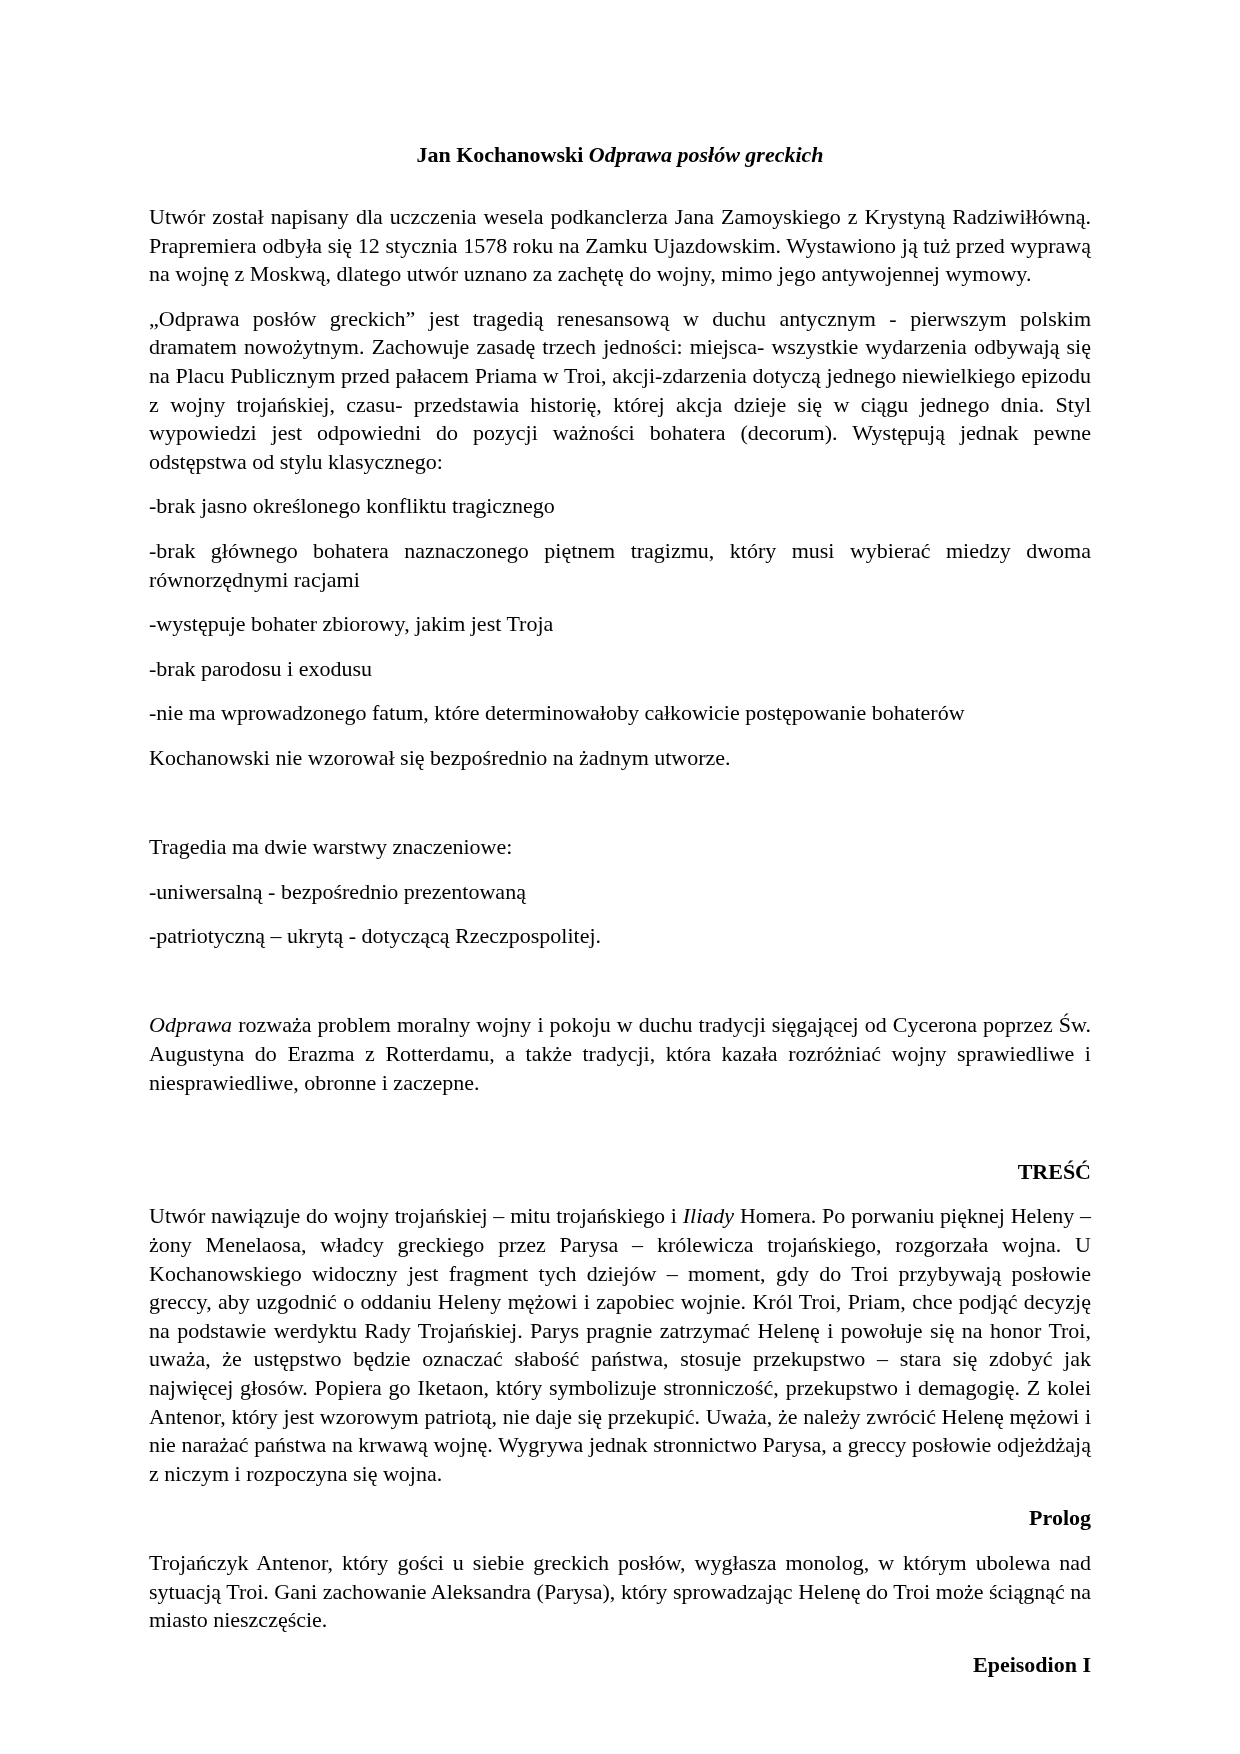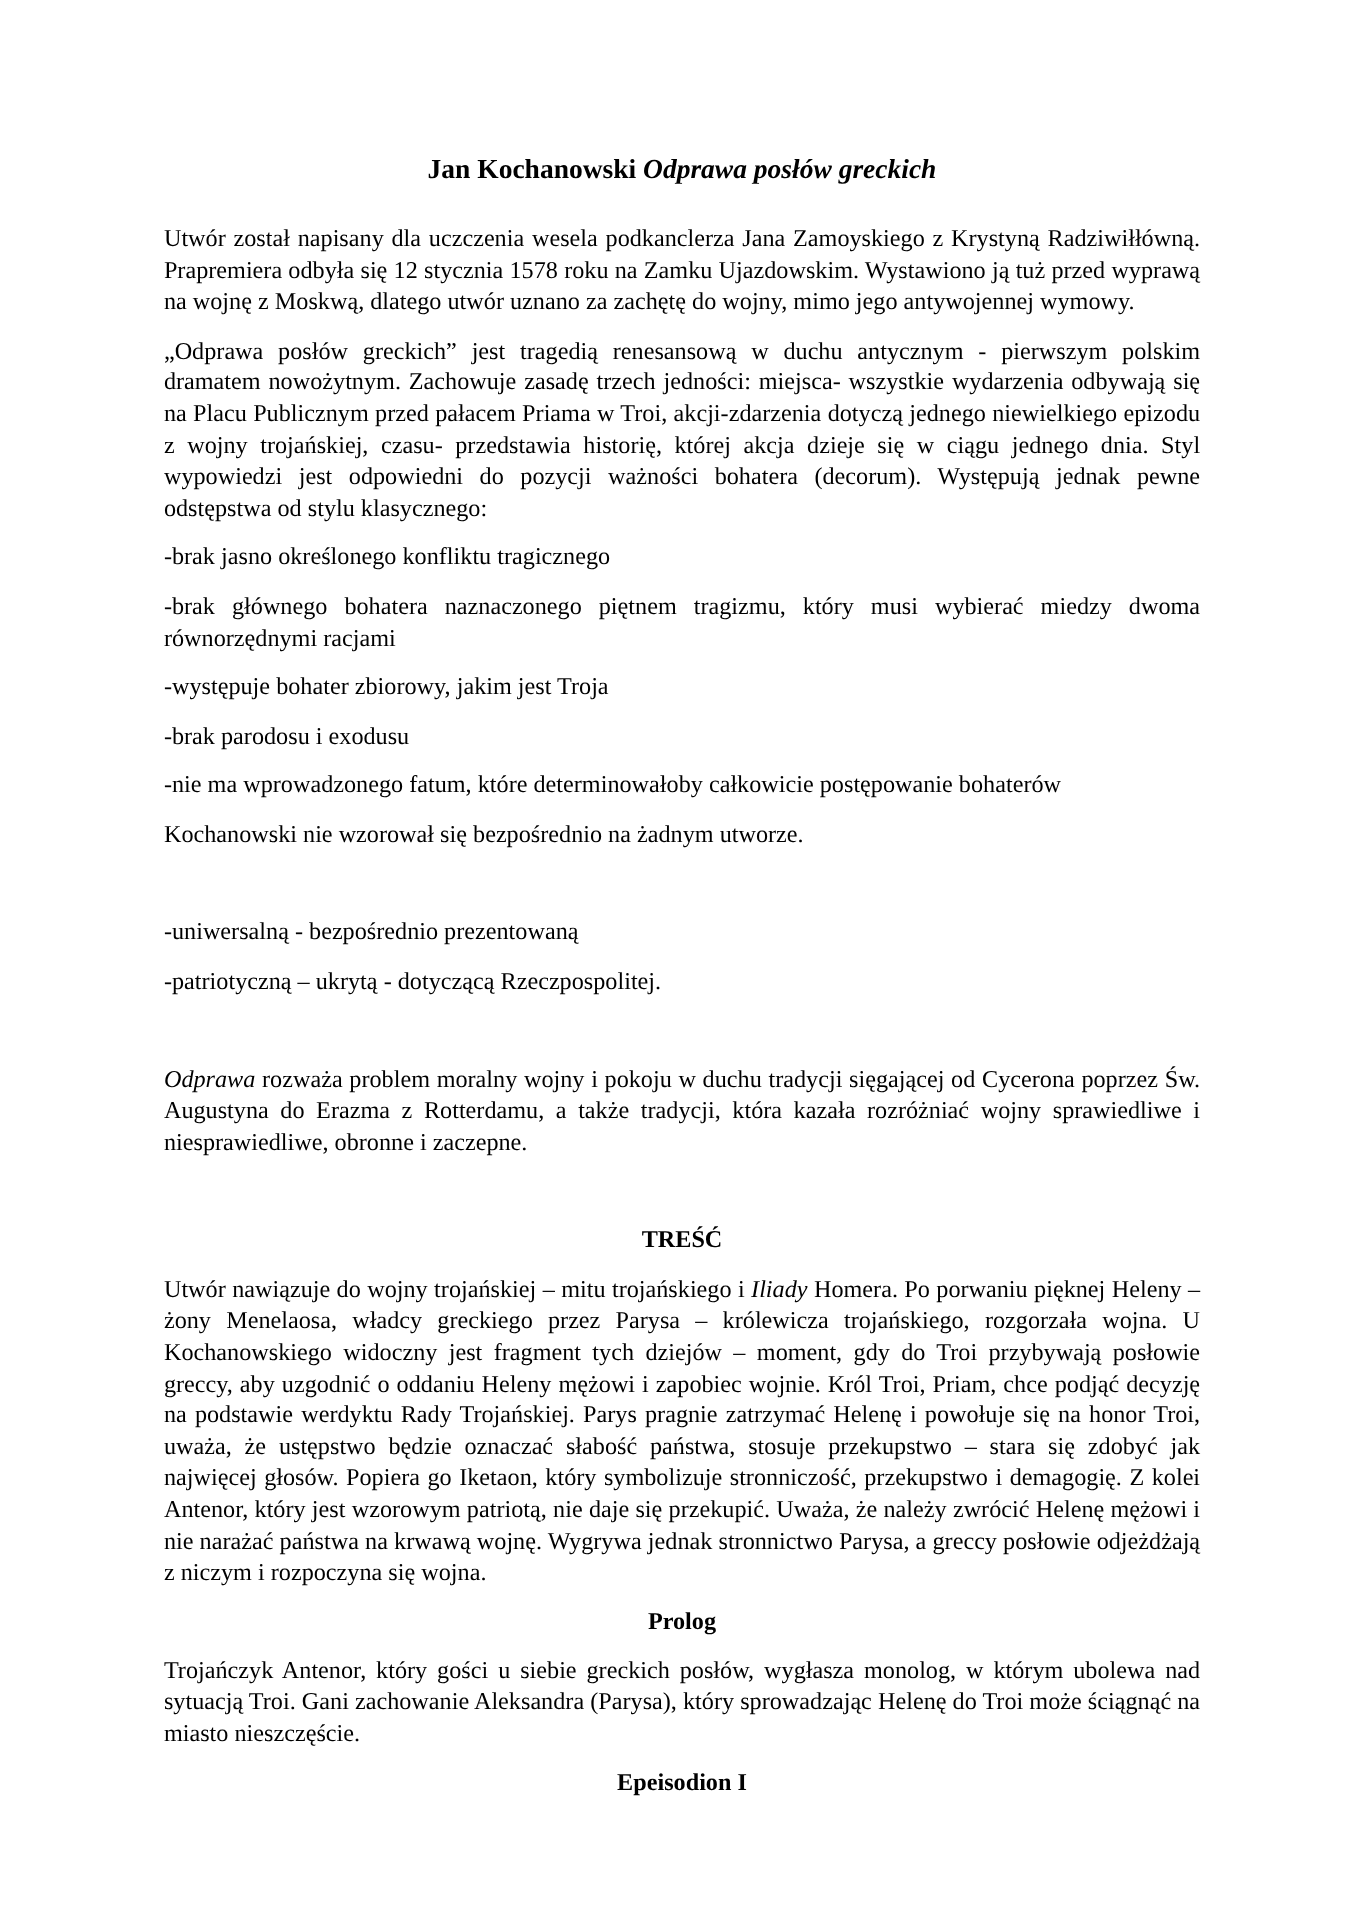"Jan Kochanowski Odprawa posłów greckich" .doc-title { font-size: 25px -> 22px }
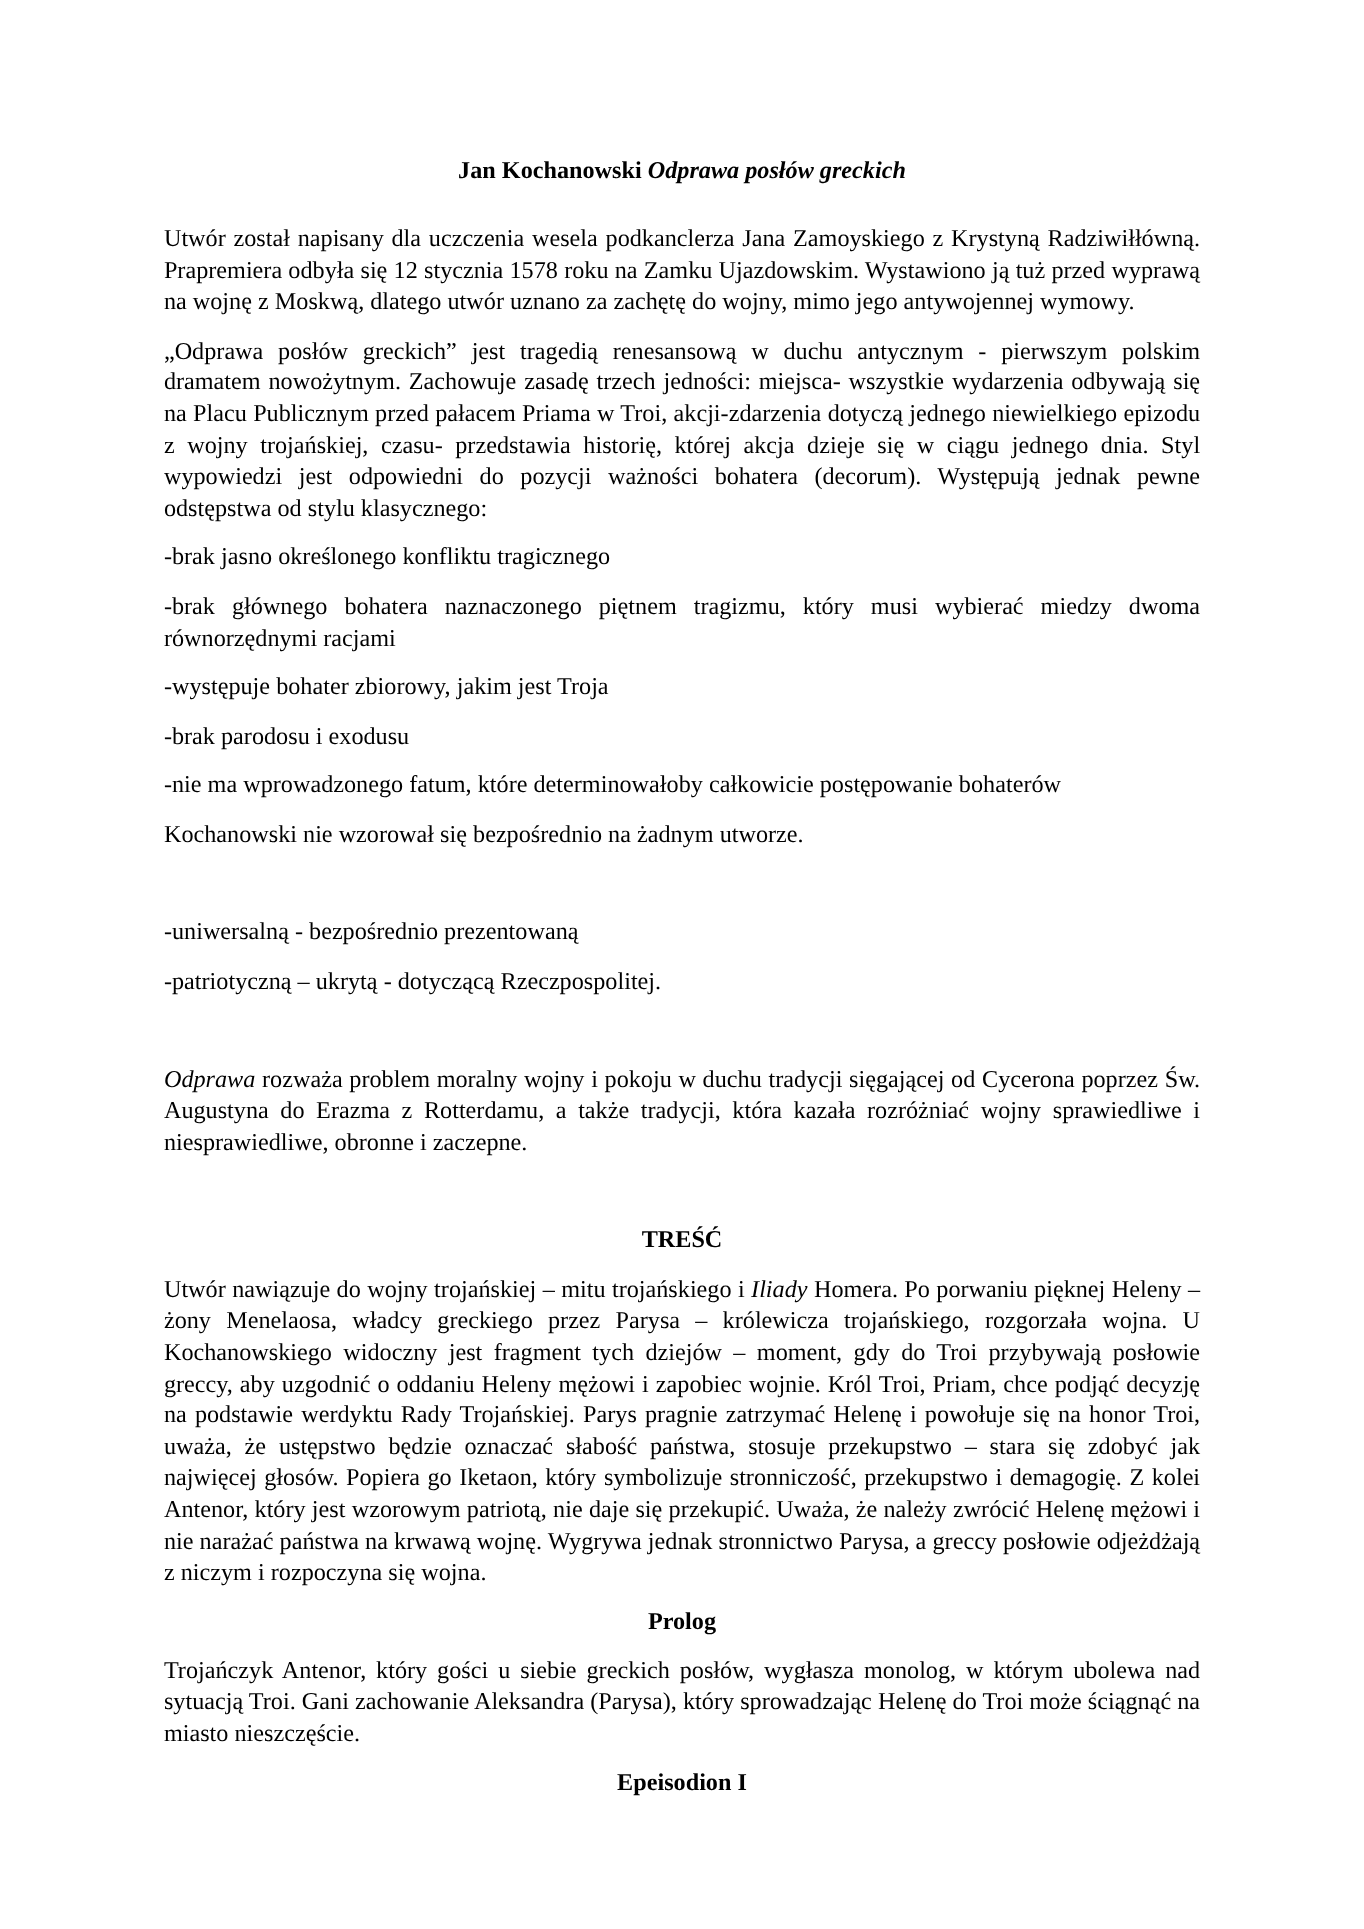"Tragedia ma dwie warstwy znaczeniowe:" p.para { html: none -> <p><span>Tragedia ma dwie warstwy znaczeniowe:</span></p> }
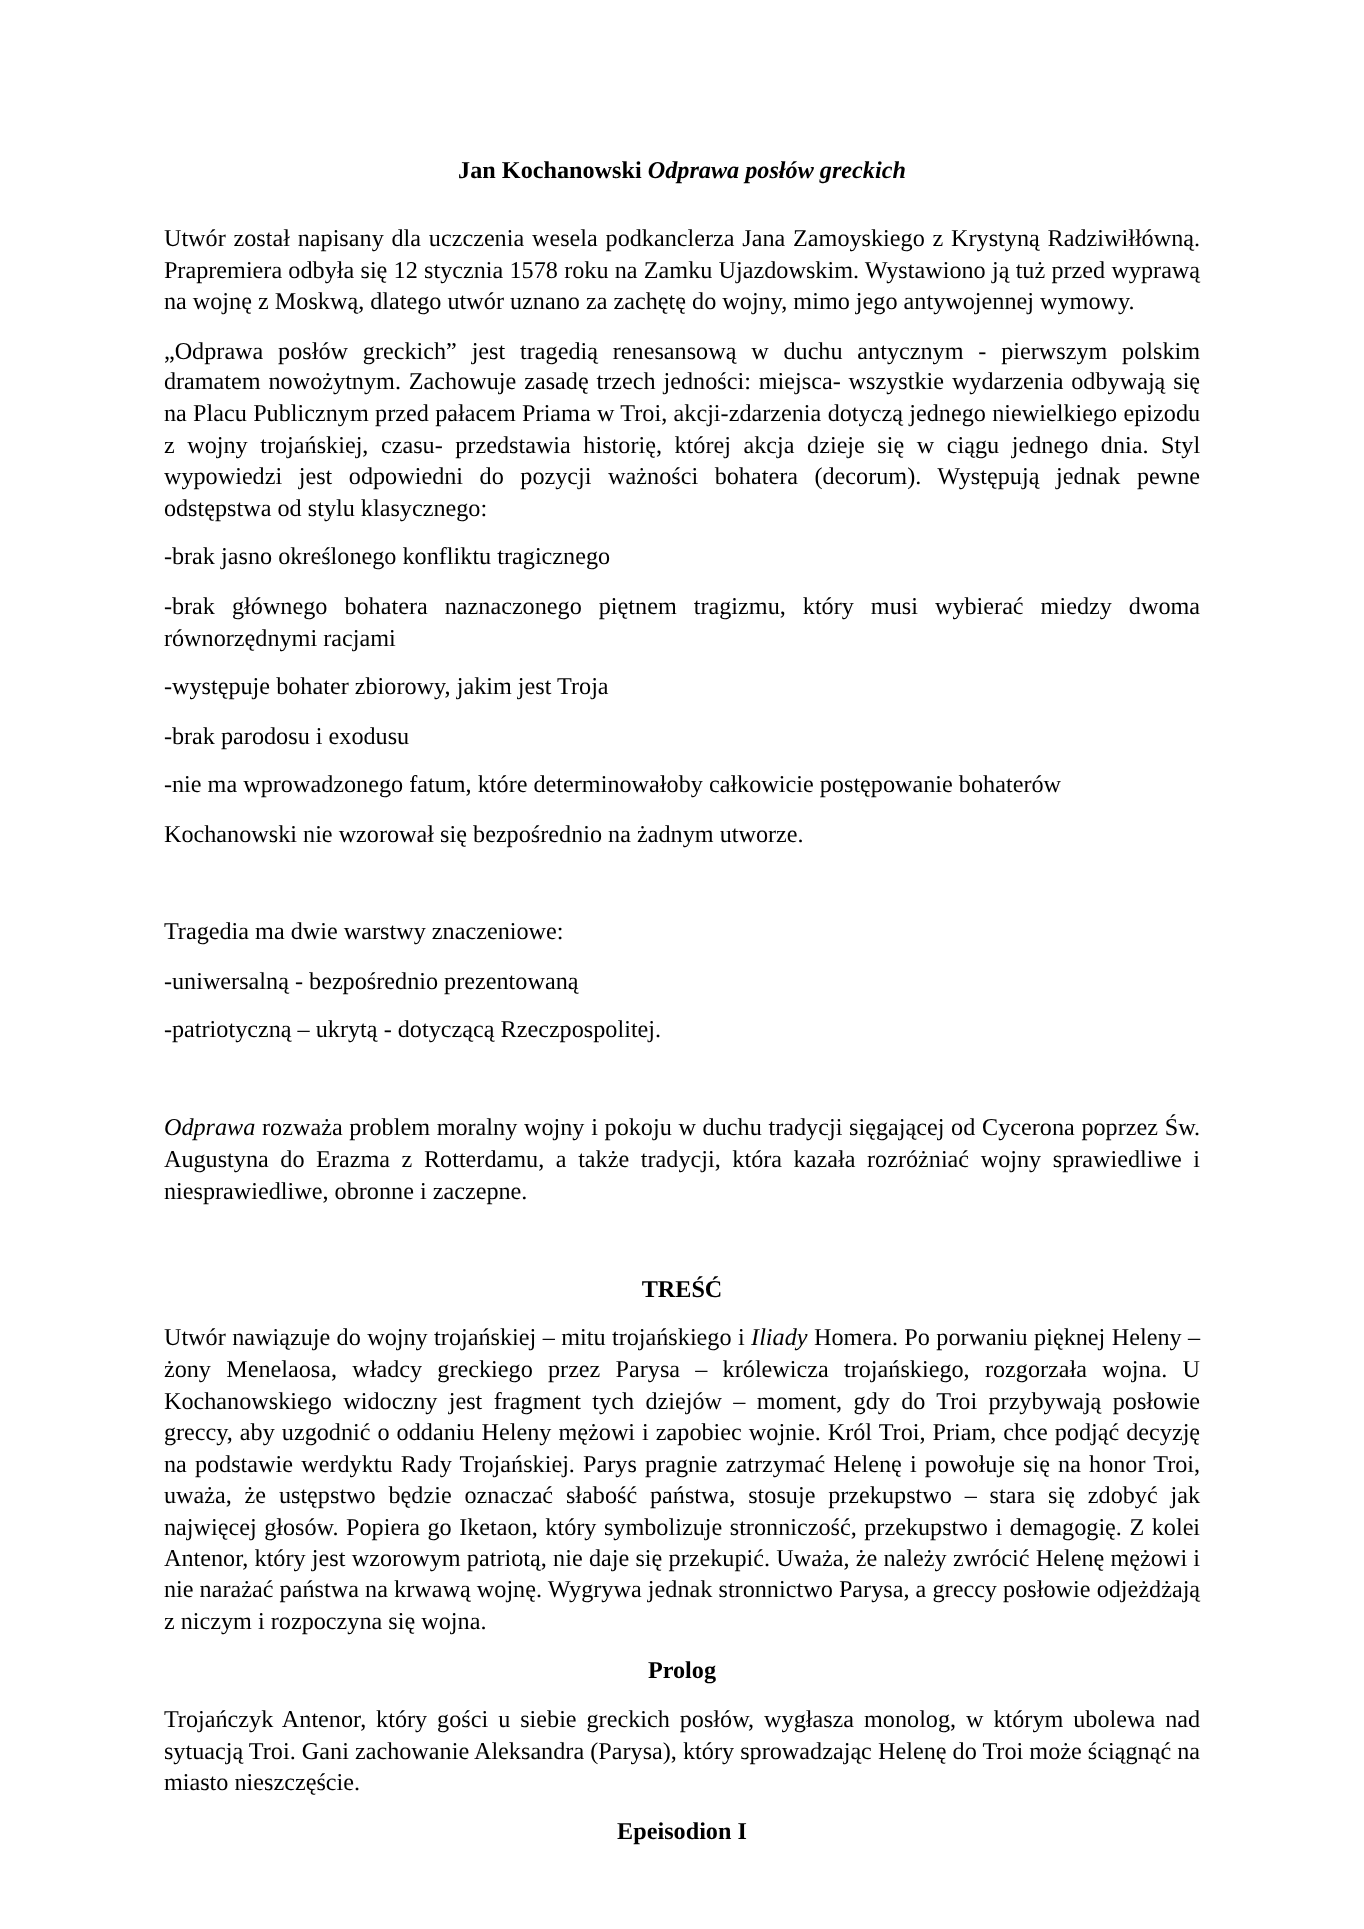"TREŚĆ" .heading { text-align: center -> right }
